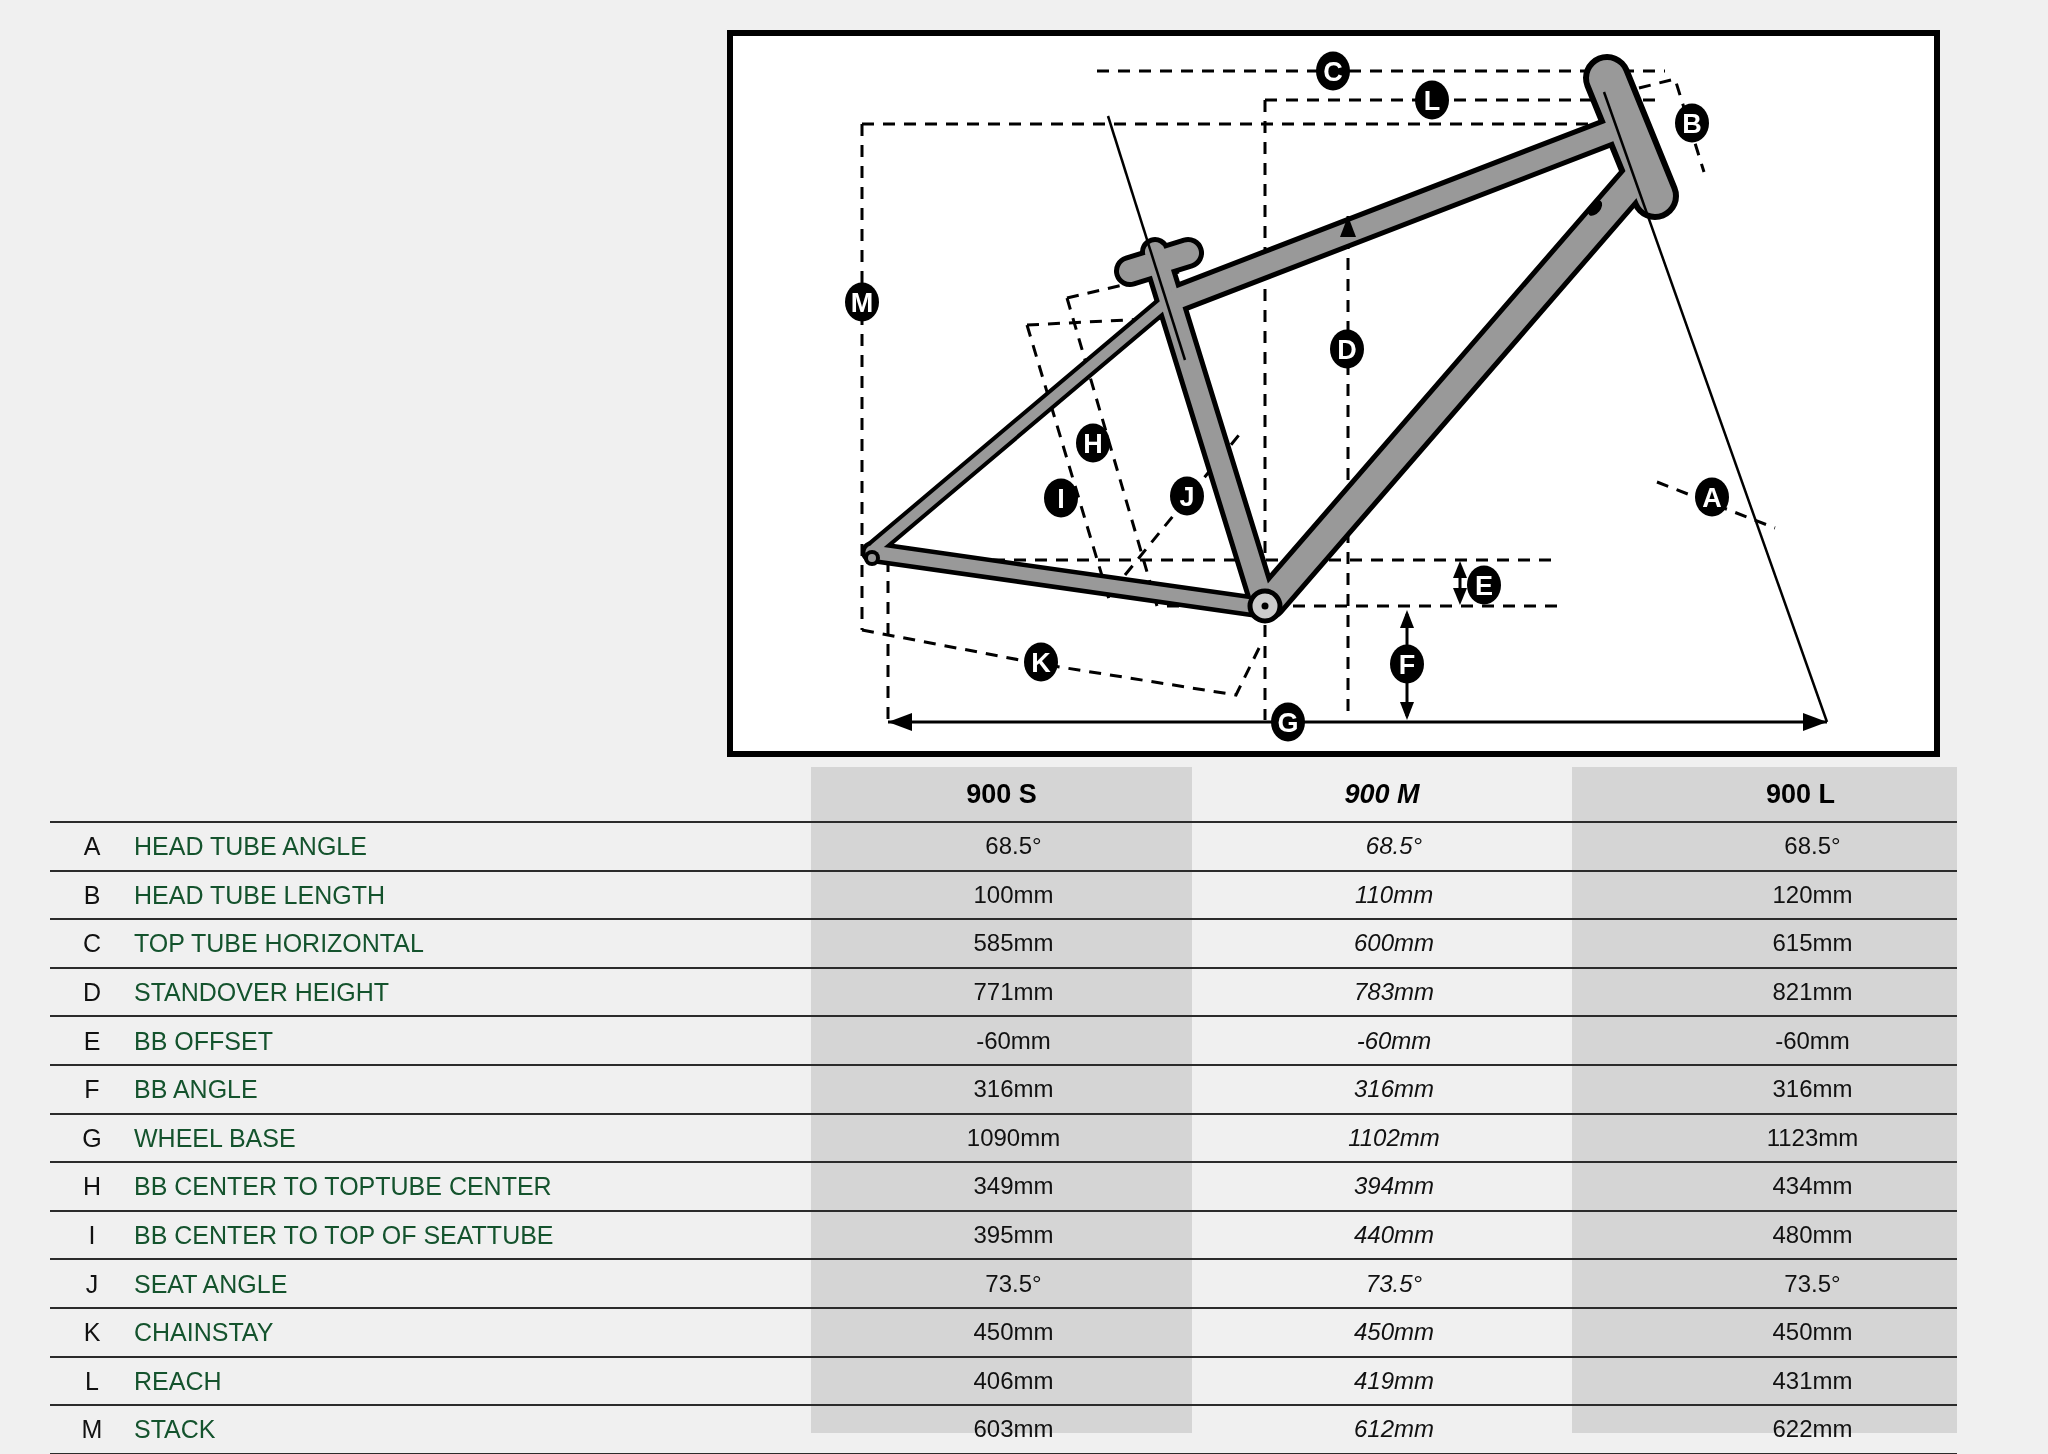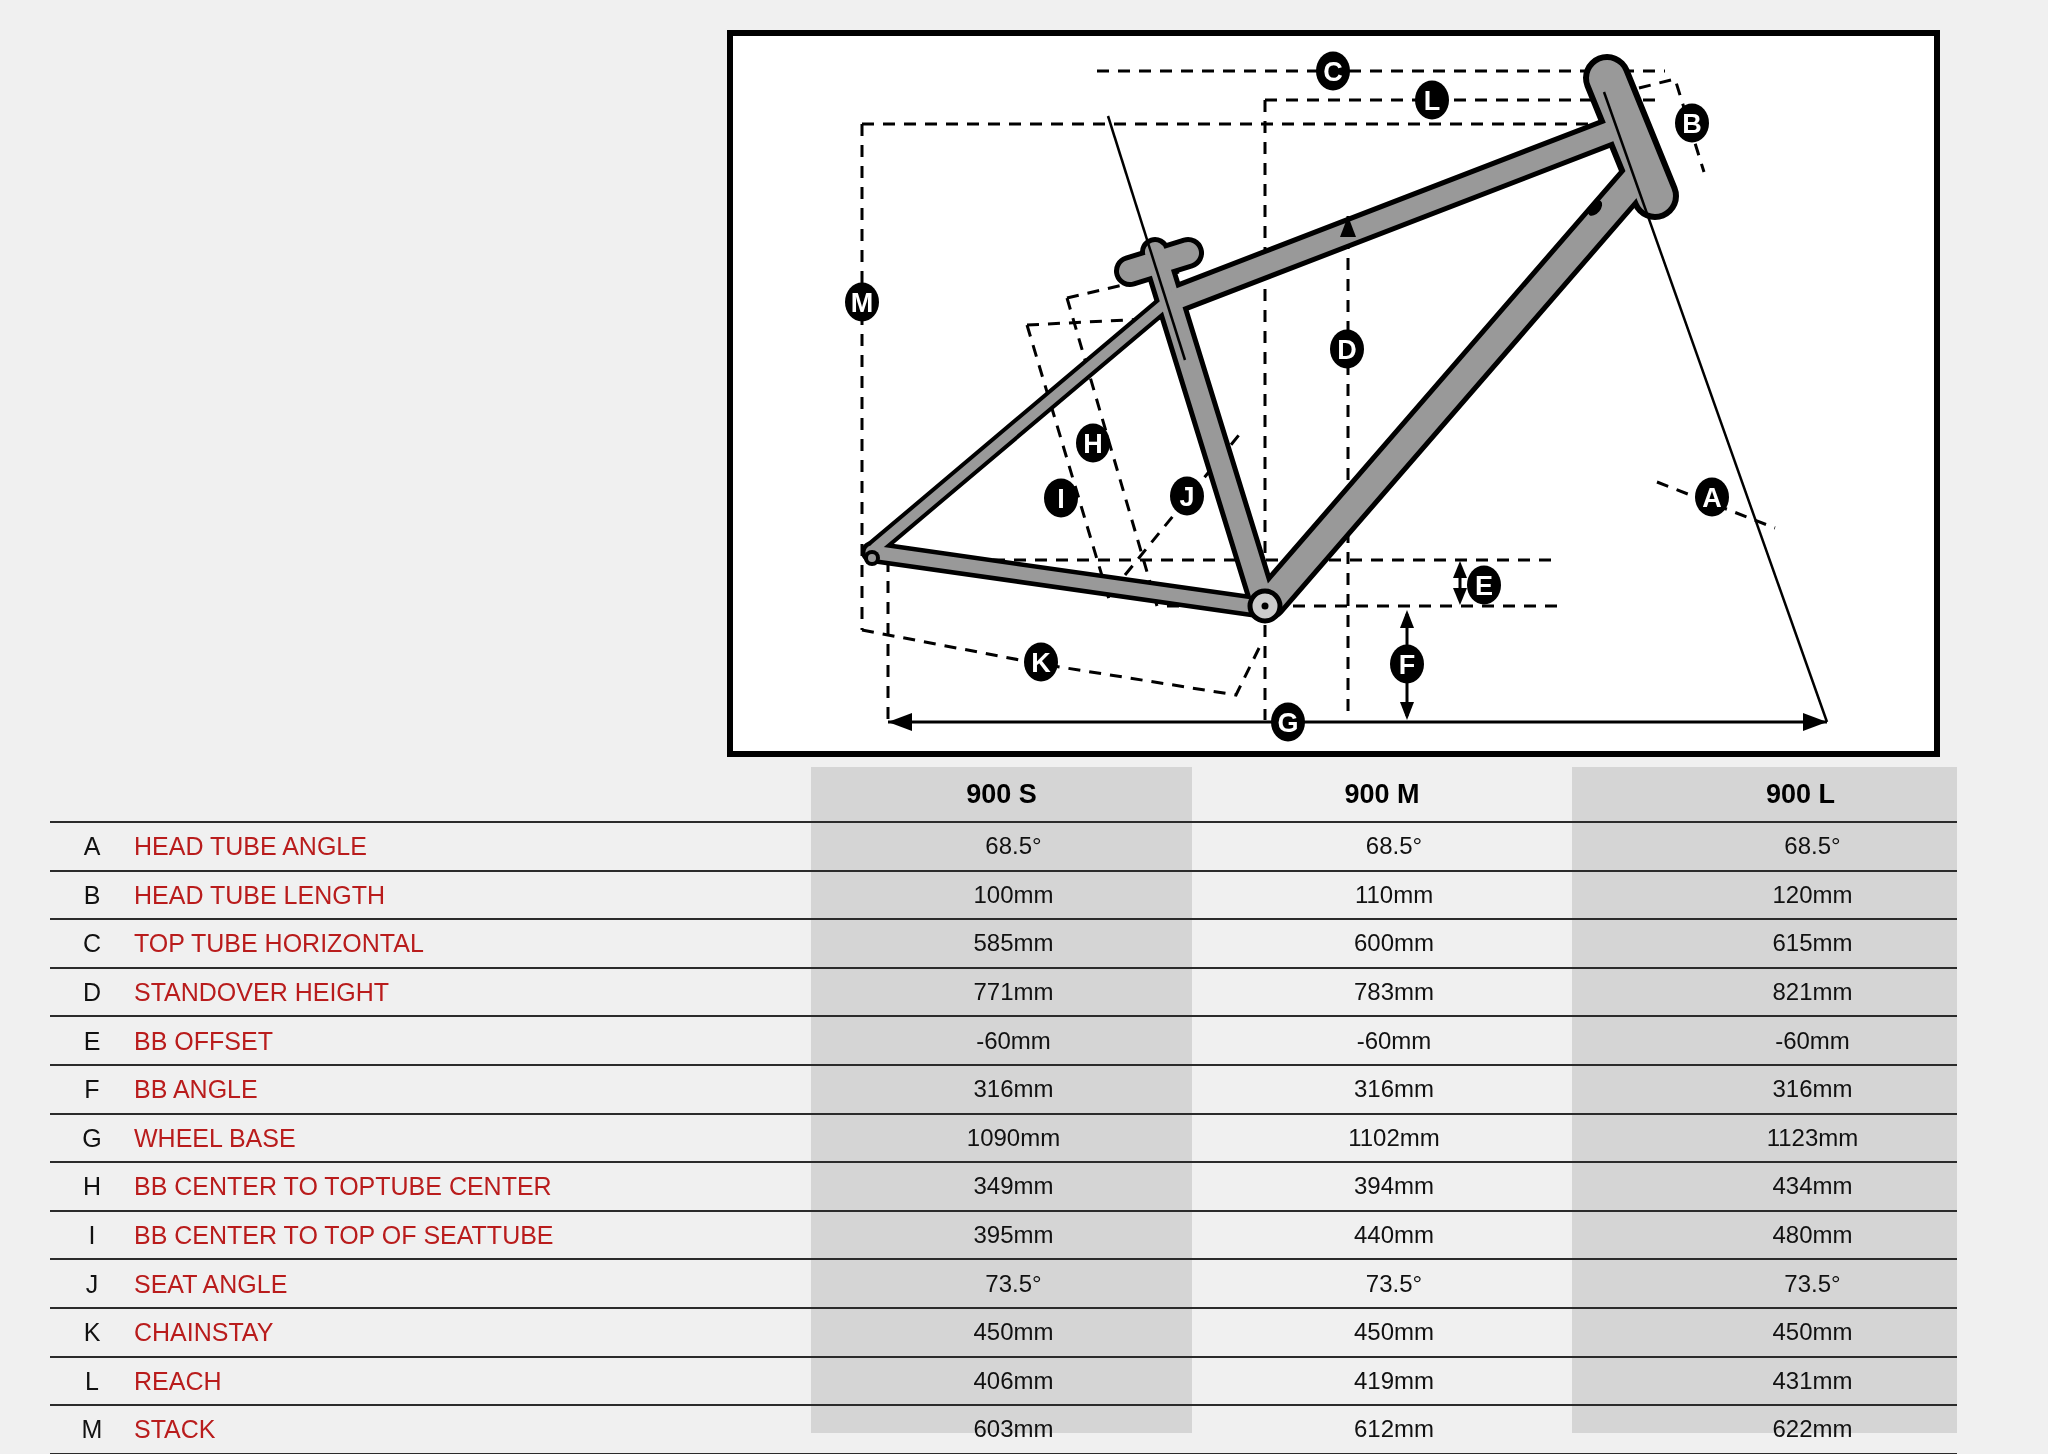"900 M" .c1 { font-style: none -> italic }
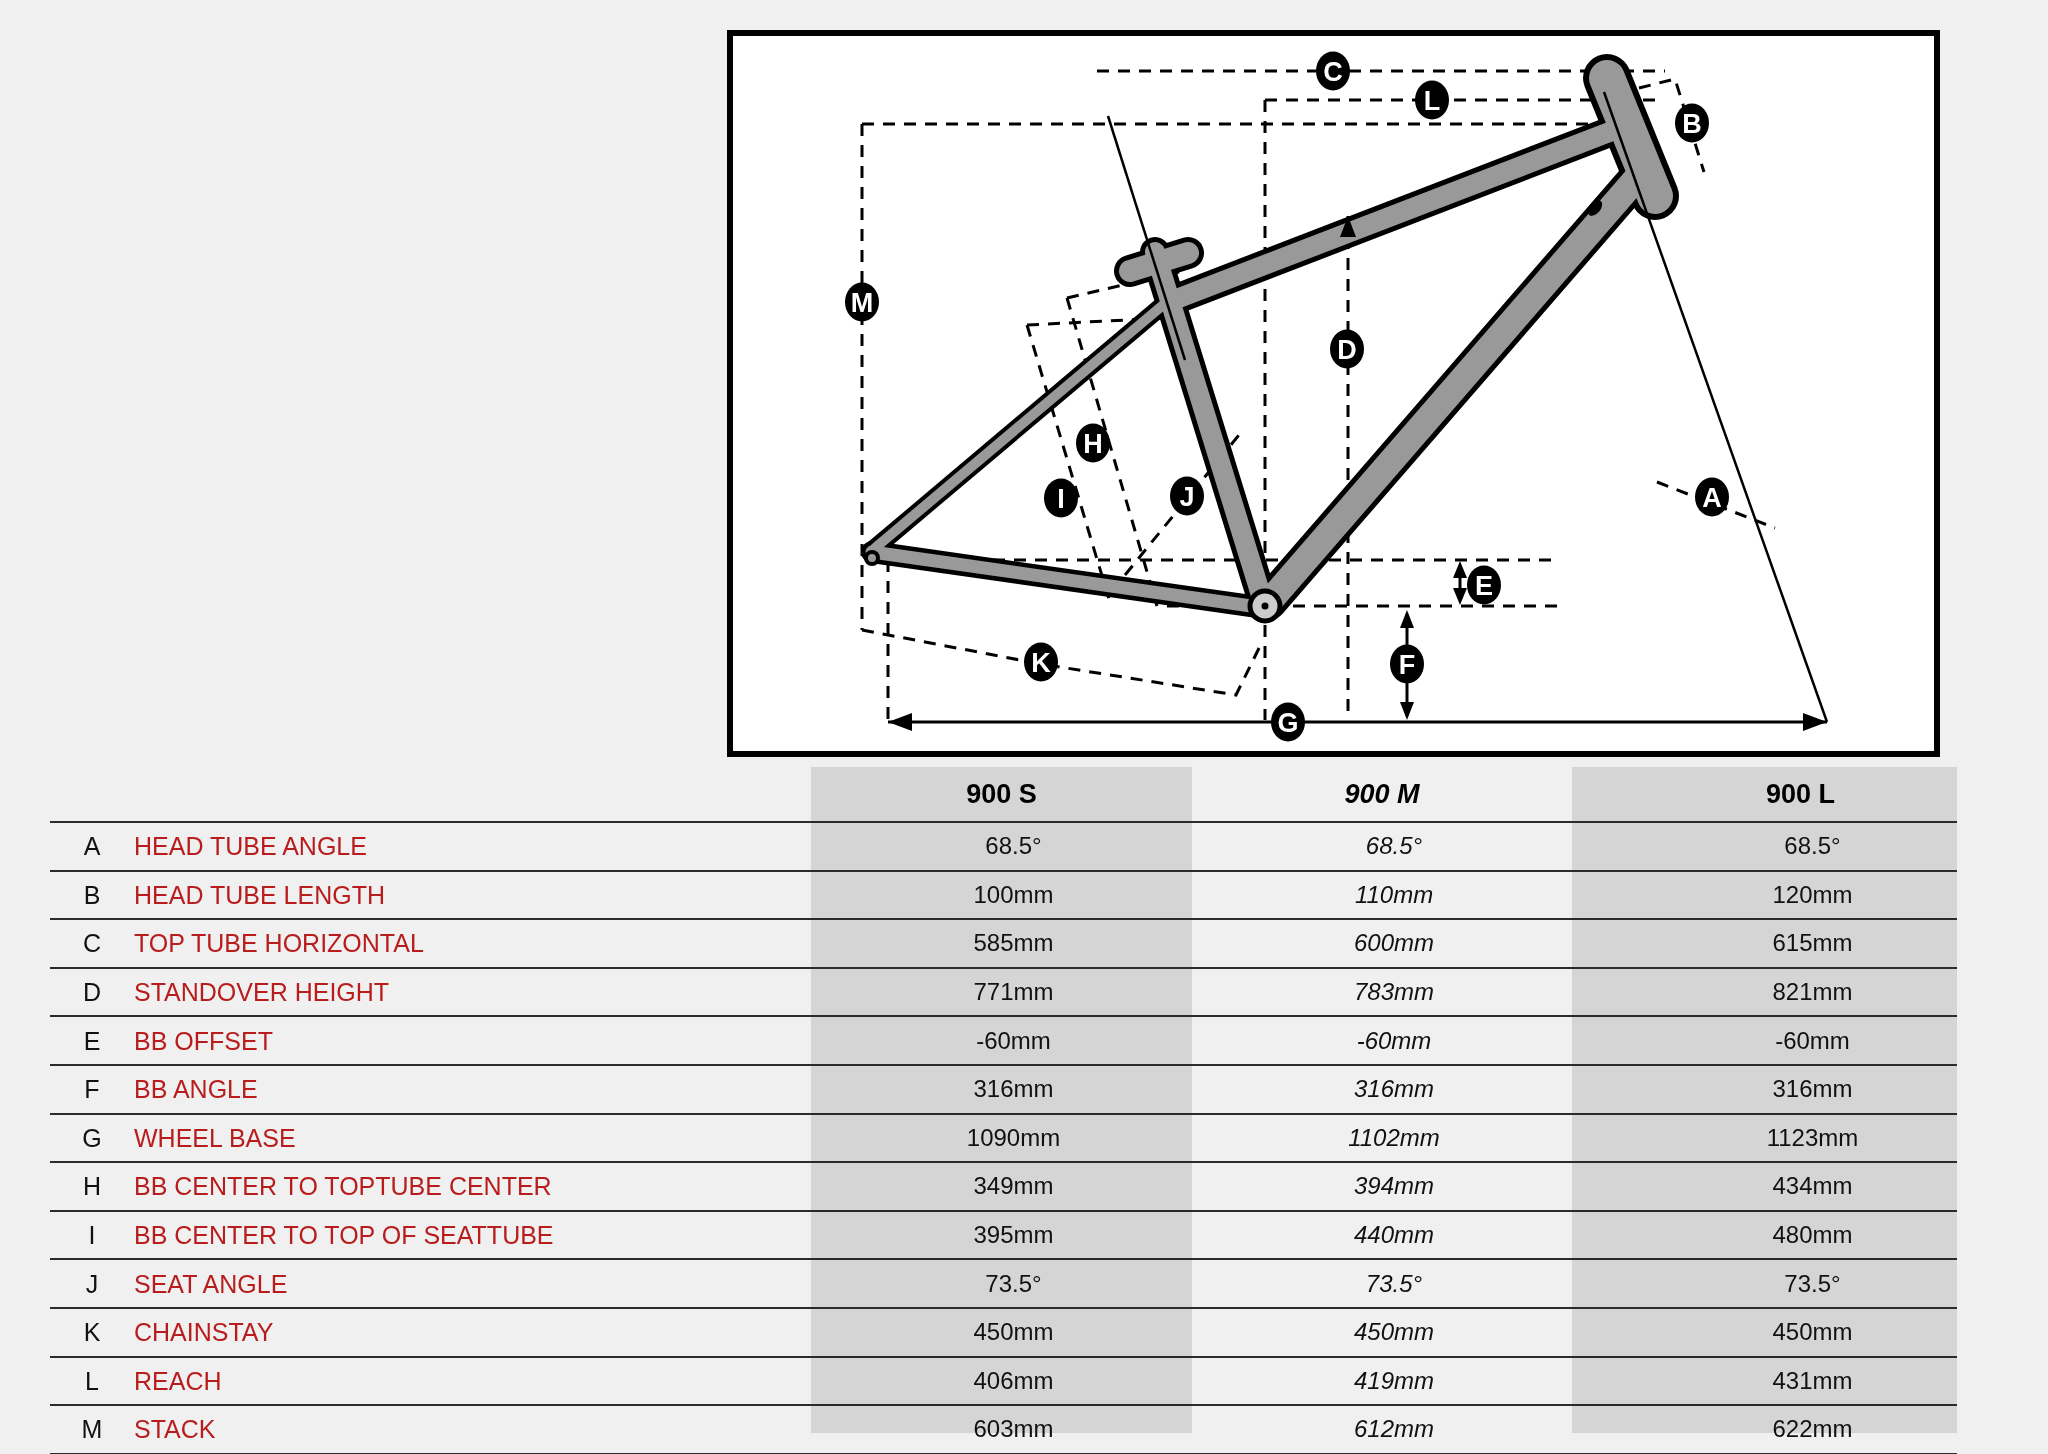"HEAD TUBE ANGLE" .rowlabel { color: #b91c1c -> #14532d }
